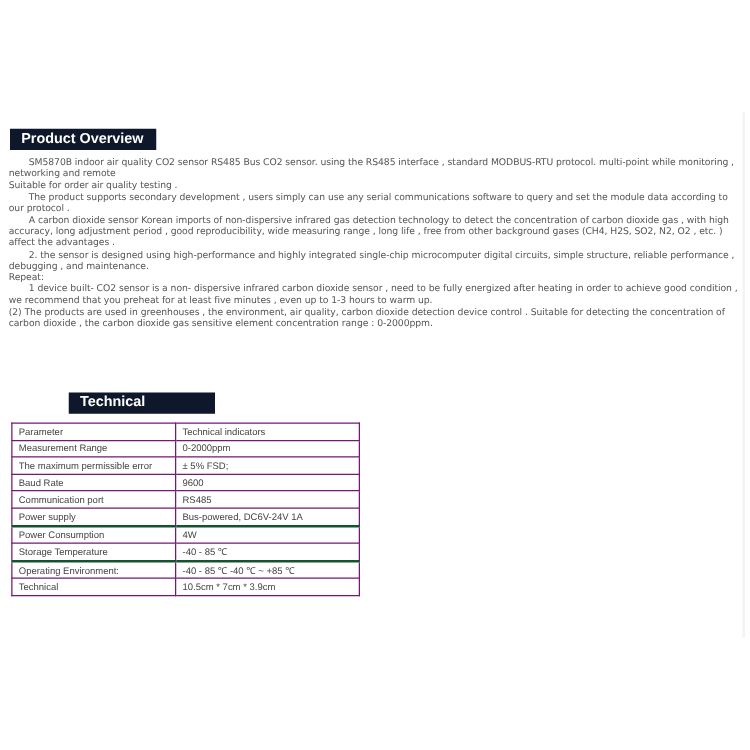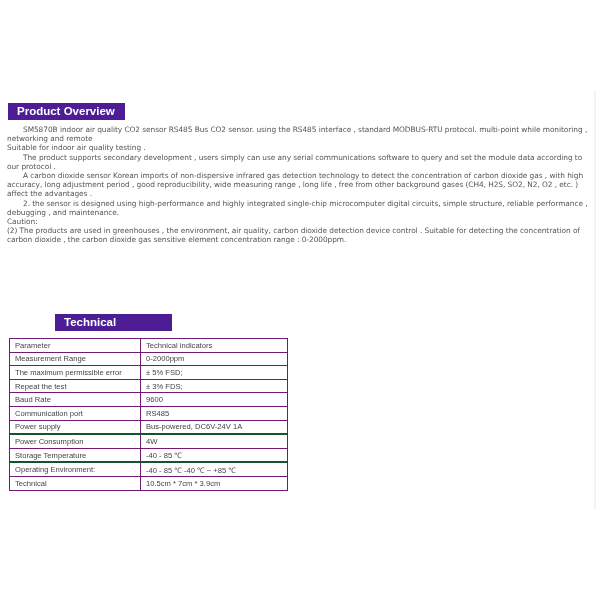"Product Overview" .section-header { background: #4c1d95 -> #0f172a }
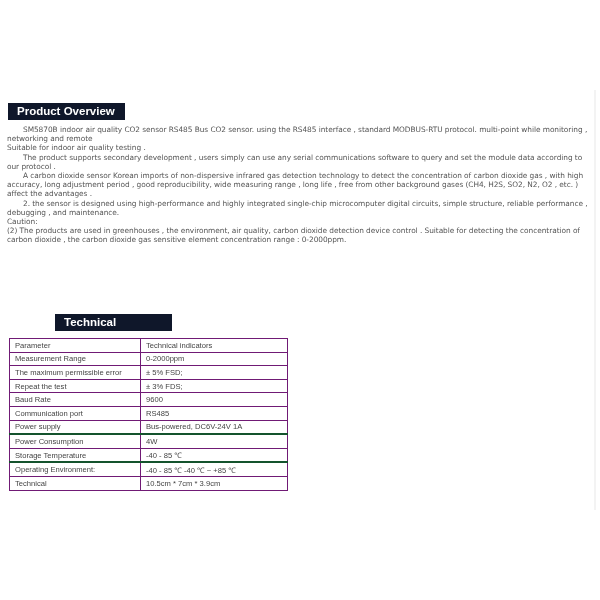"Suitable for indoor air quality" p { text: indoor -> order }
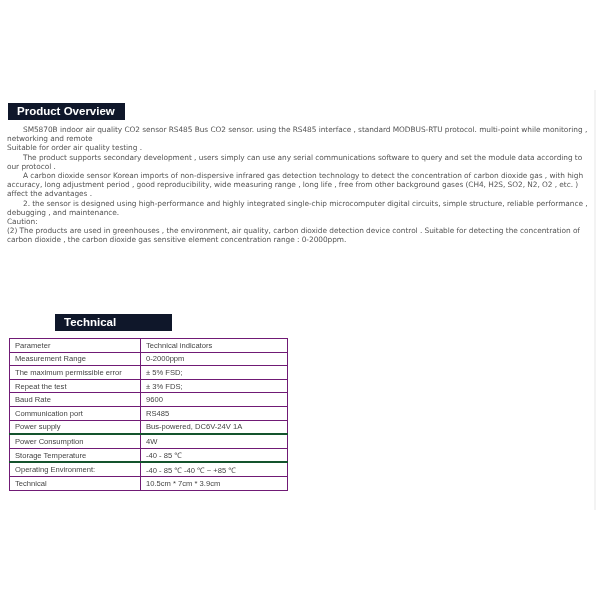"Caution:" p { text: Caution -> Repeat }
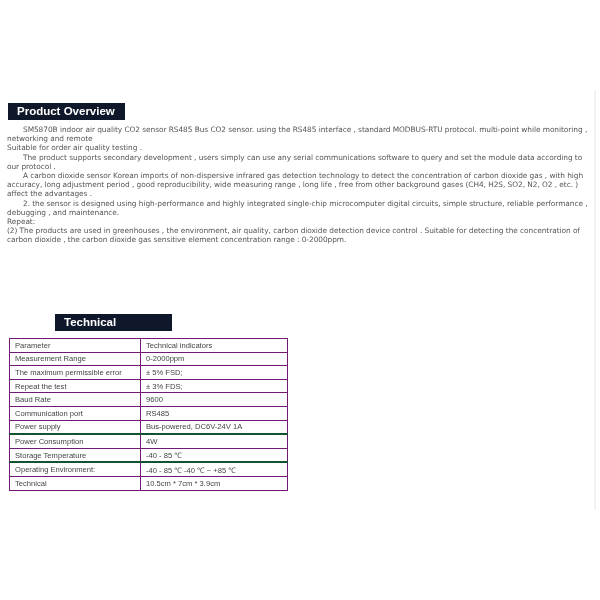"1 device built- CO2 sensor" p.indent { html: none -> <p>1 device built- CO2 sensor is a non- dispersive infrared carbon dioxide sensor , need to be fully energized after heating in order to achieve good condition , we recommend that you preheat for at least five minutes , even up to 1-3 hours to warm up.</p> }
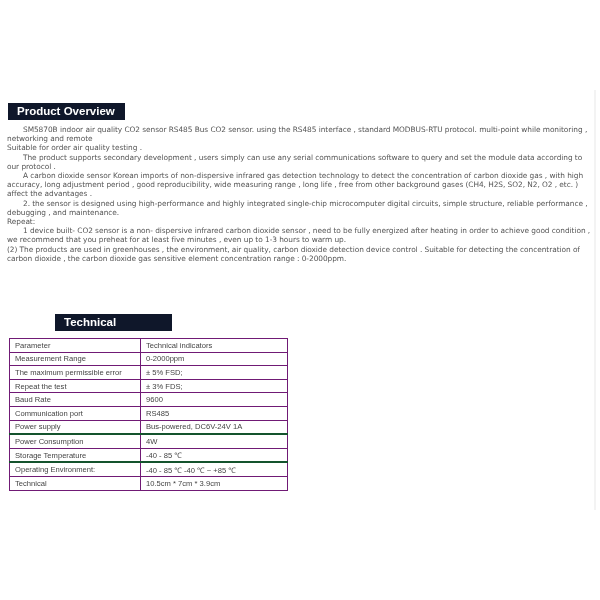"Repeat the test" tr { html: <tr> <td>Repeat the test</td> <td>± 3% FDS;</td> </tr> -> none }
